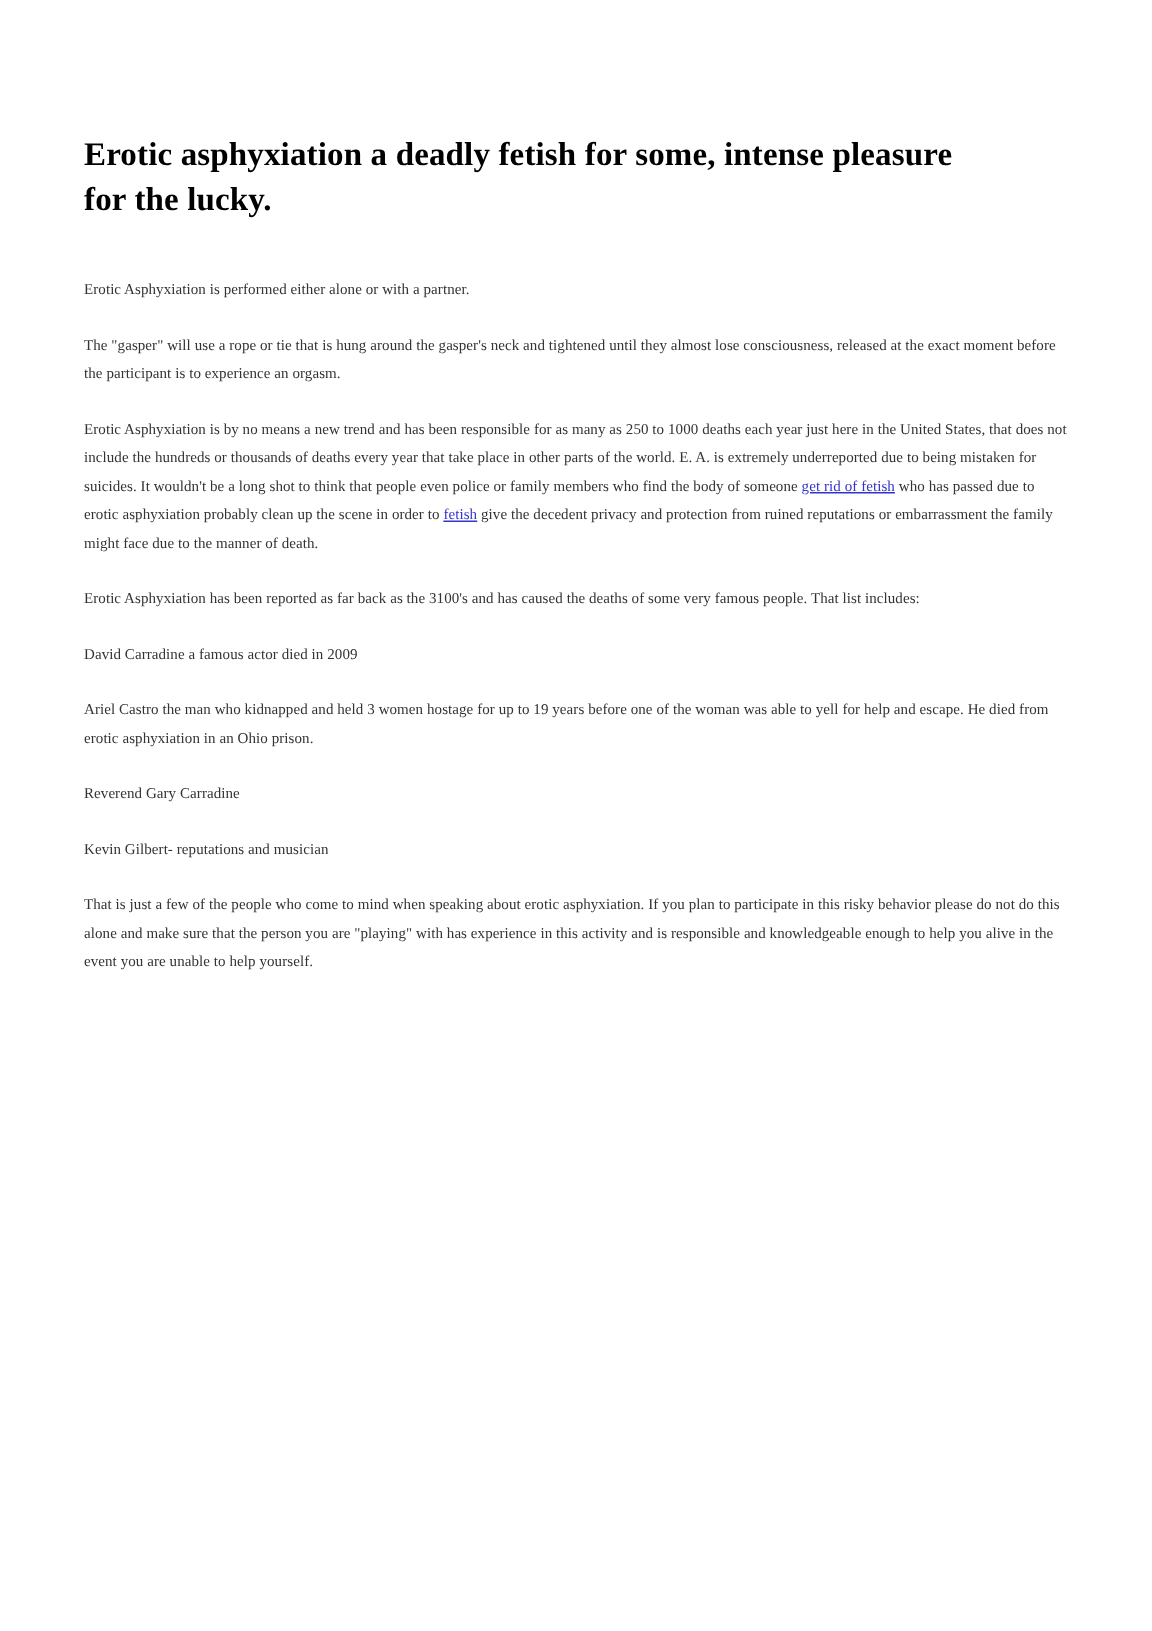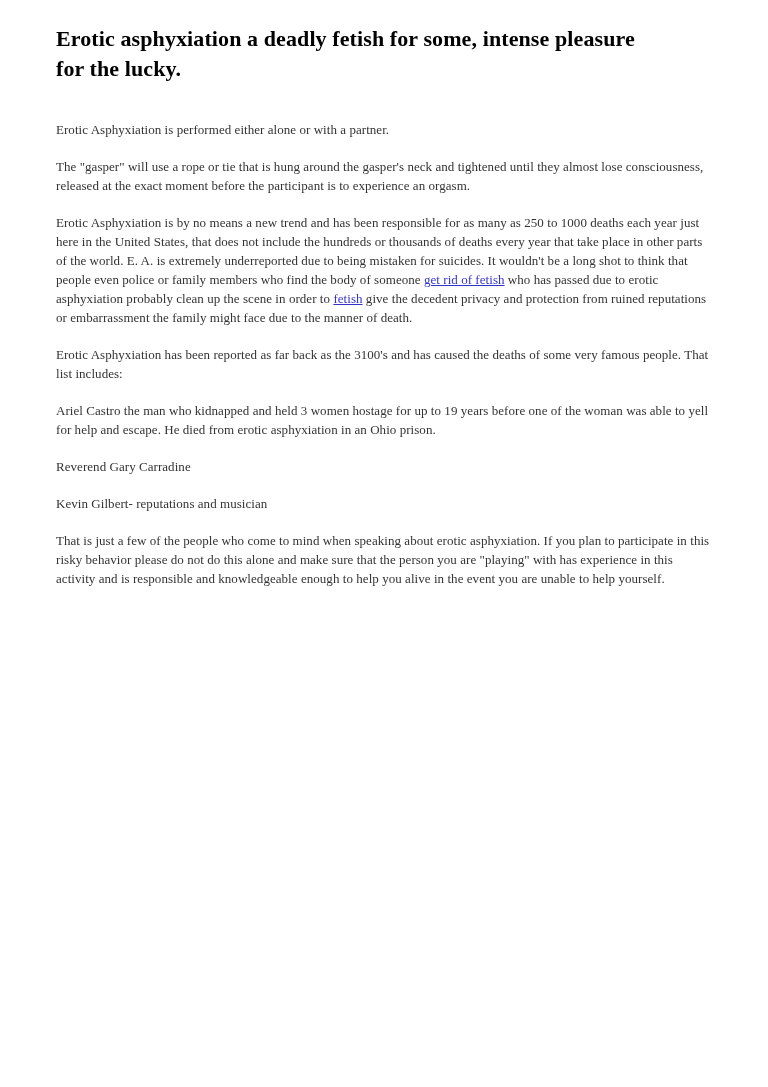"Erotic asphyxiation a deadly fetish" .doc { padding: 24px 56px 0 56px -> 88px 56px 0 56px }
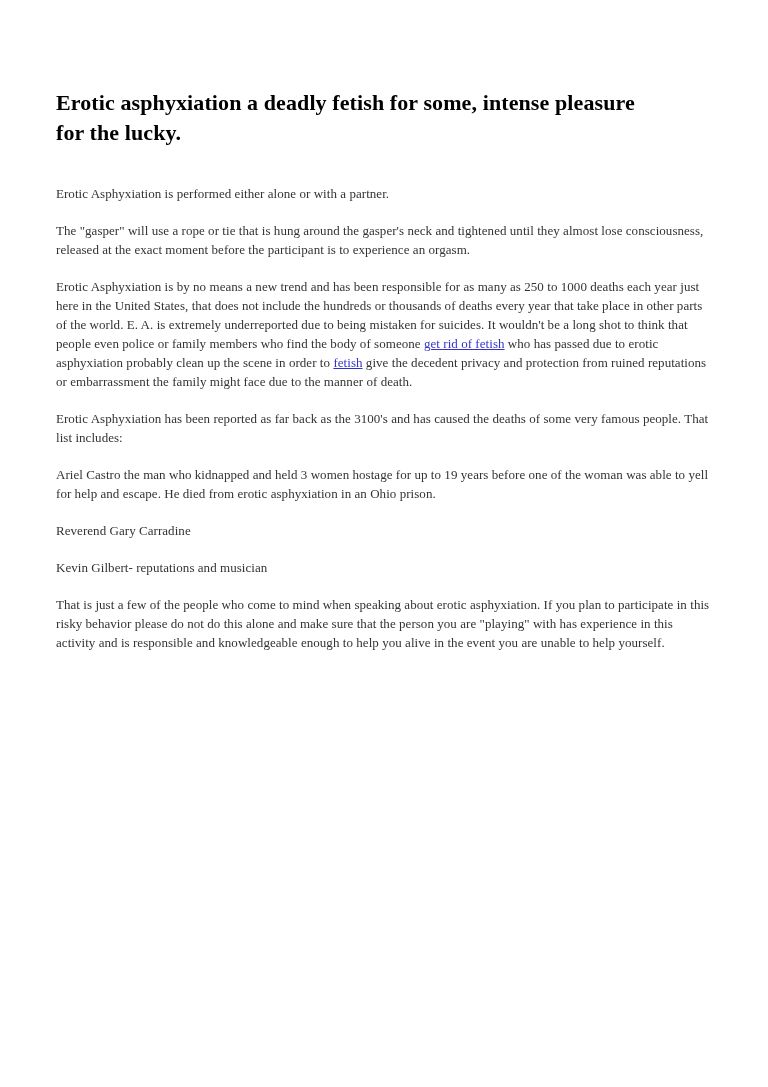"Erotic Asphyxiation is performed either" .article-body p { font-size: 13px -> 10px }
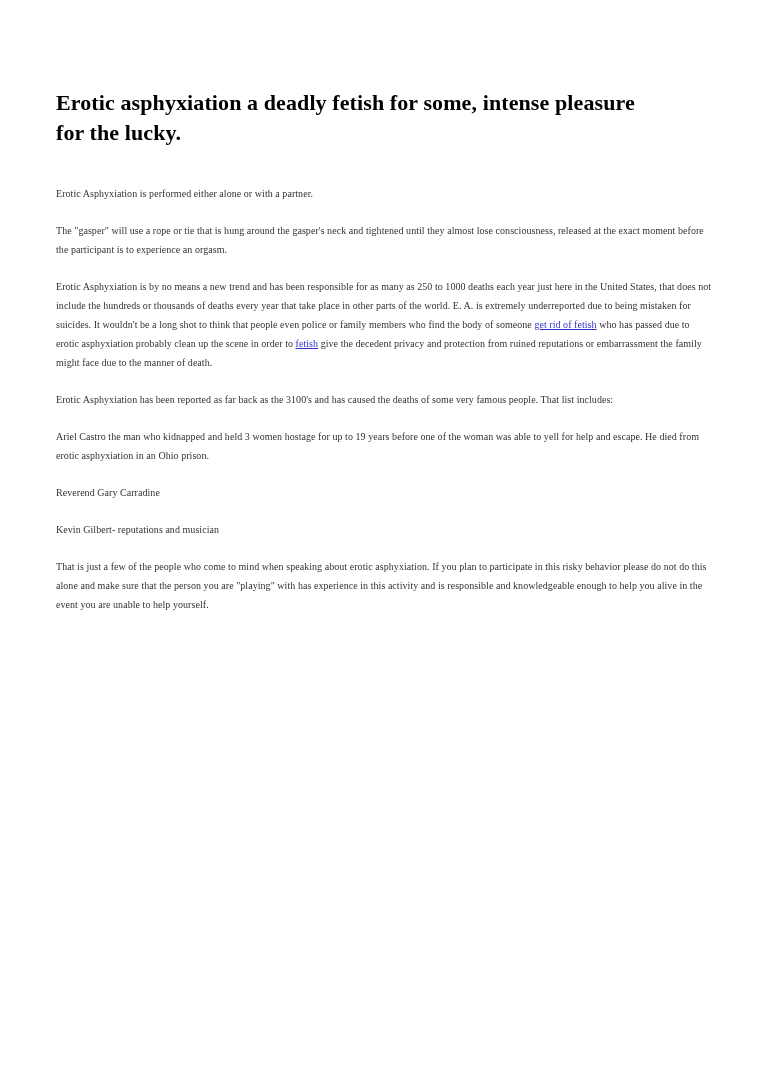"David Carradine a famous actor" p { html: none -> <p><span>David Carradine a famous actor died in 2009</span></p> }
